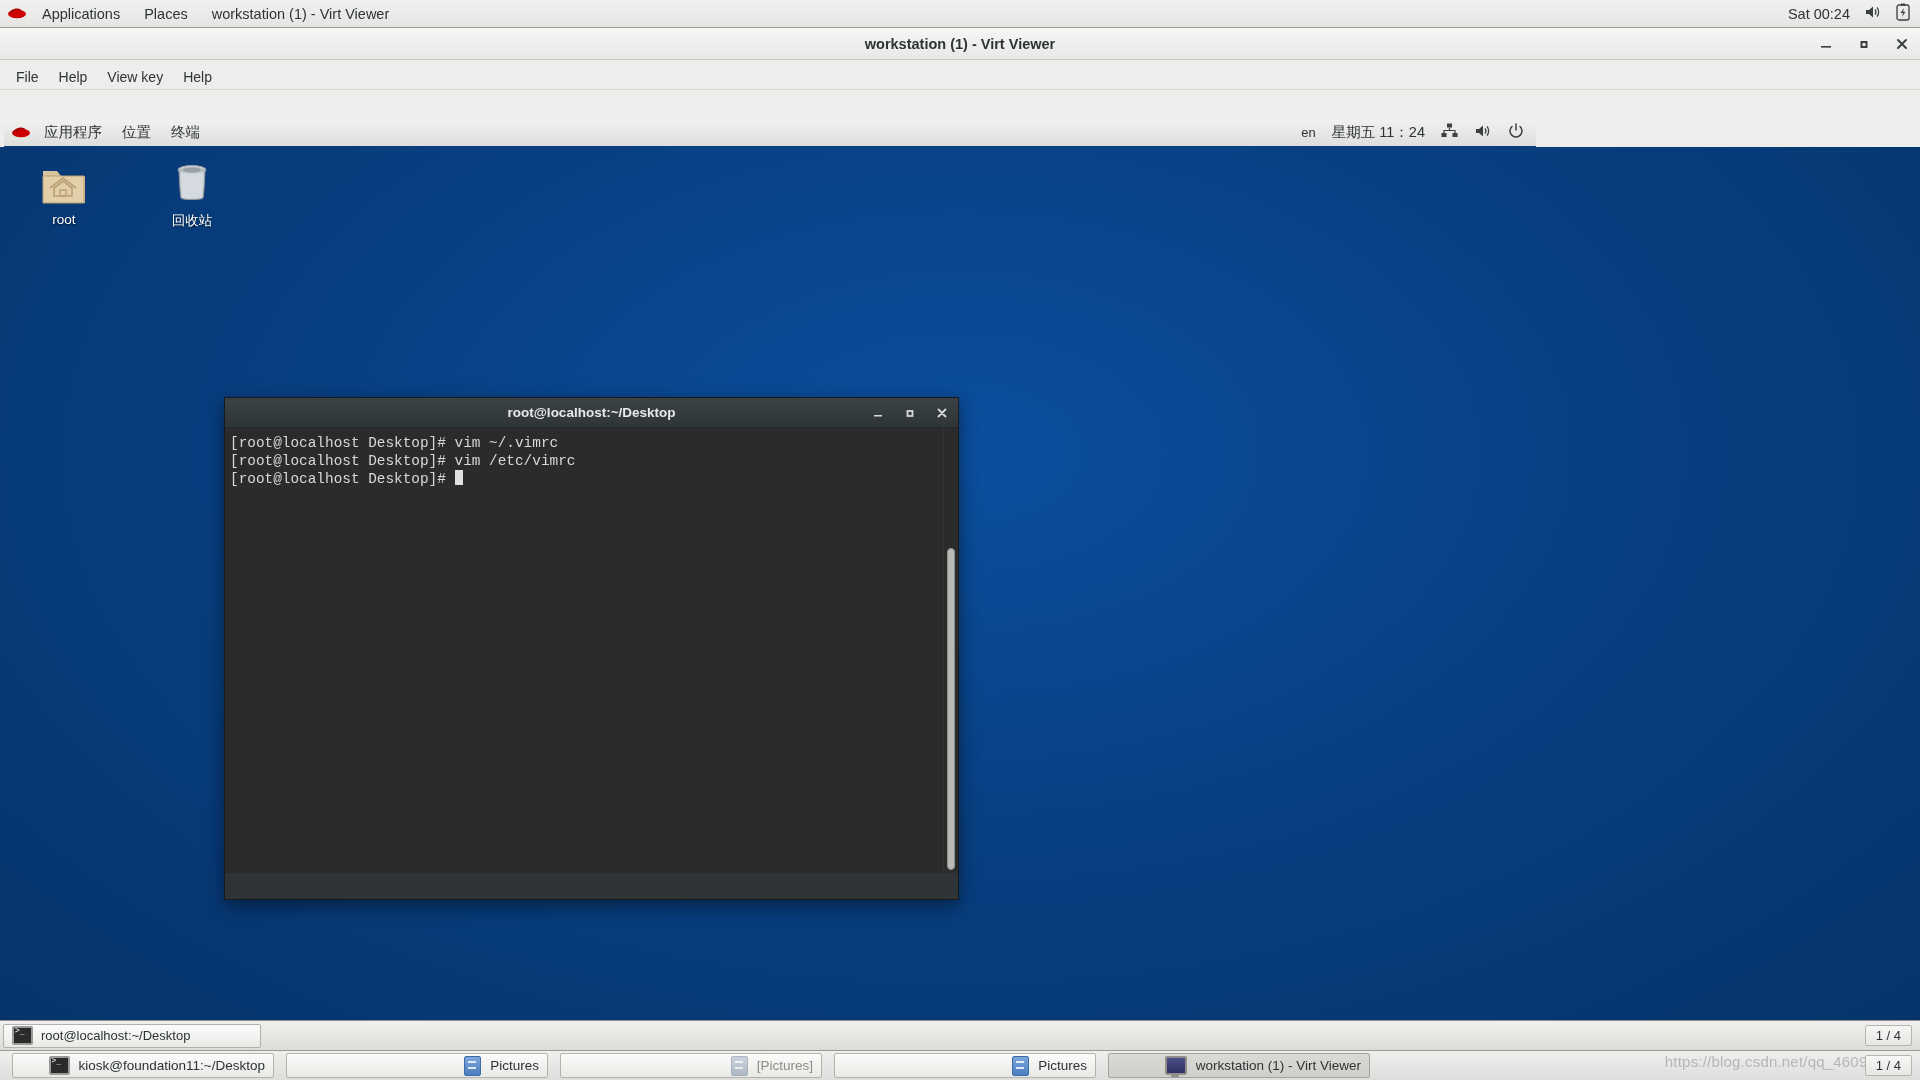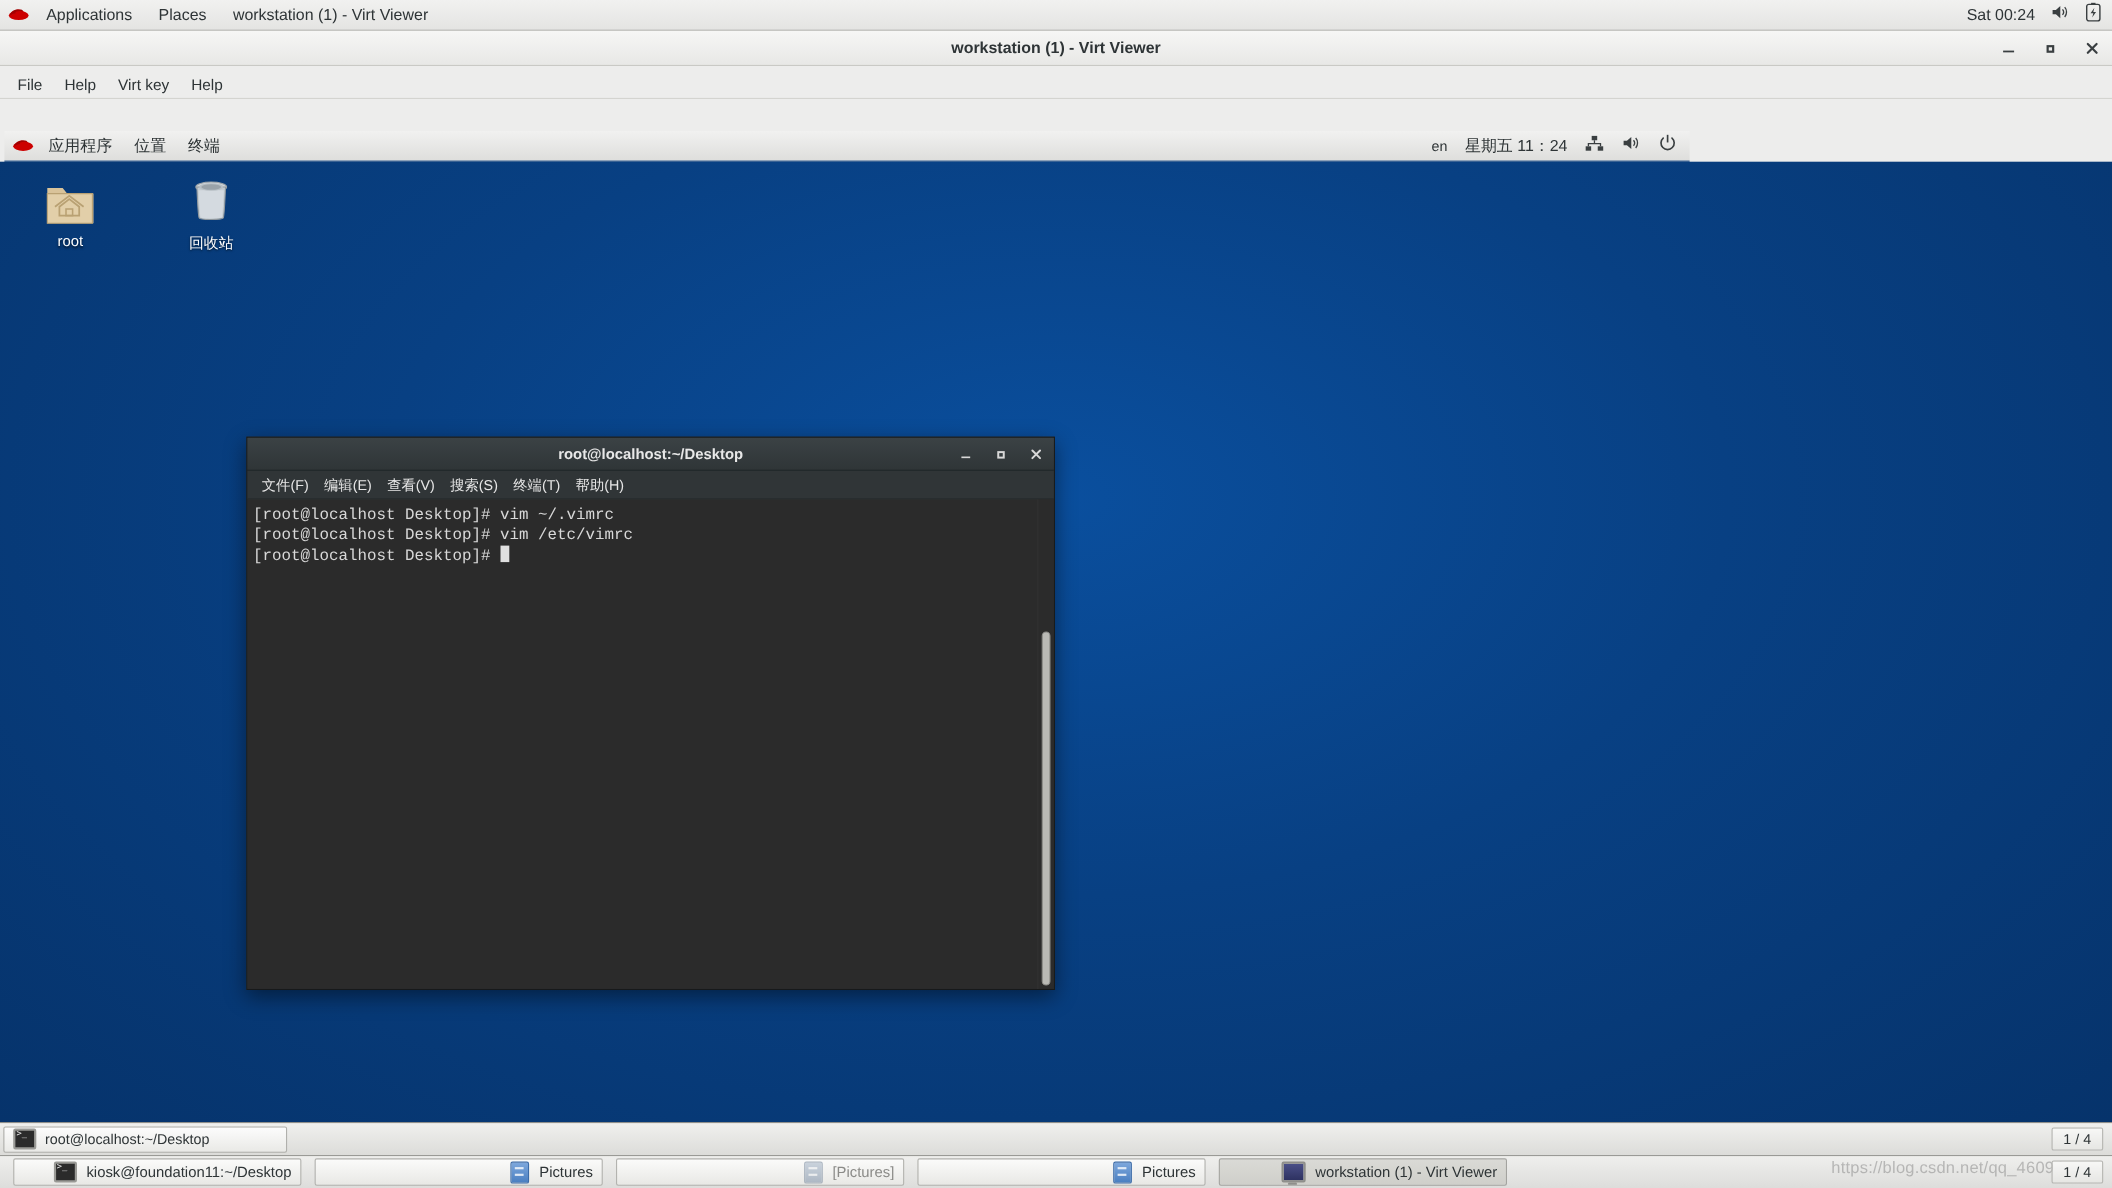"Virt key" span.vv-menuitem { text: Virt -> View }
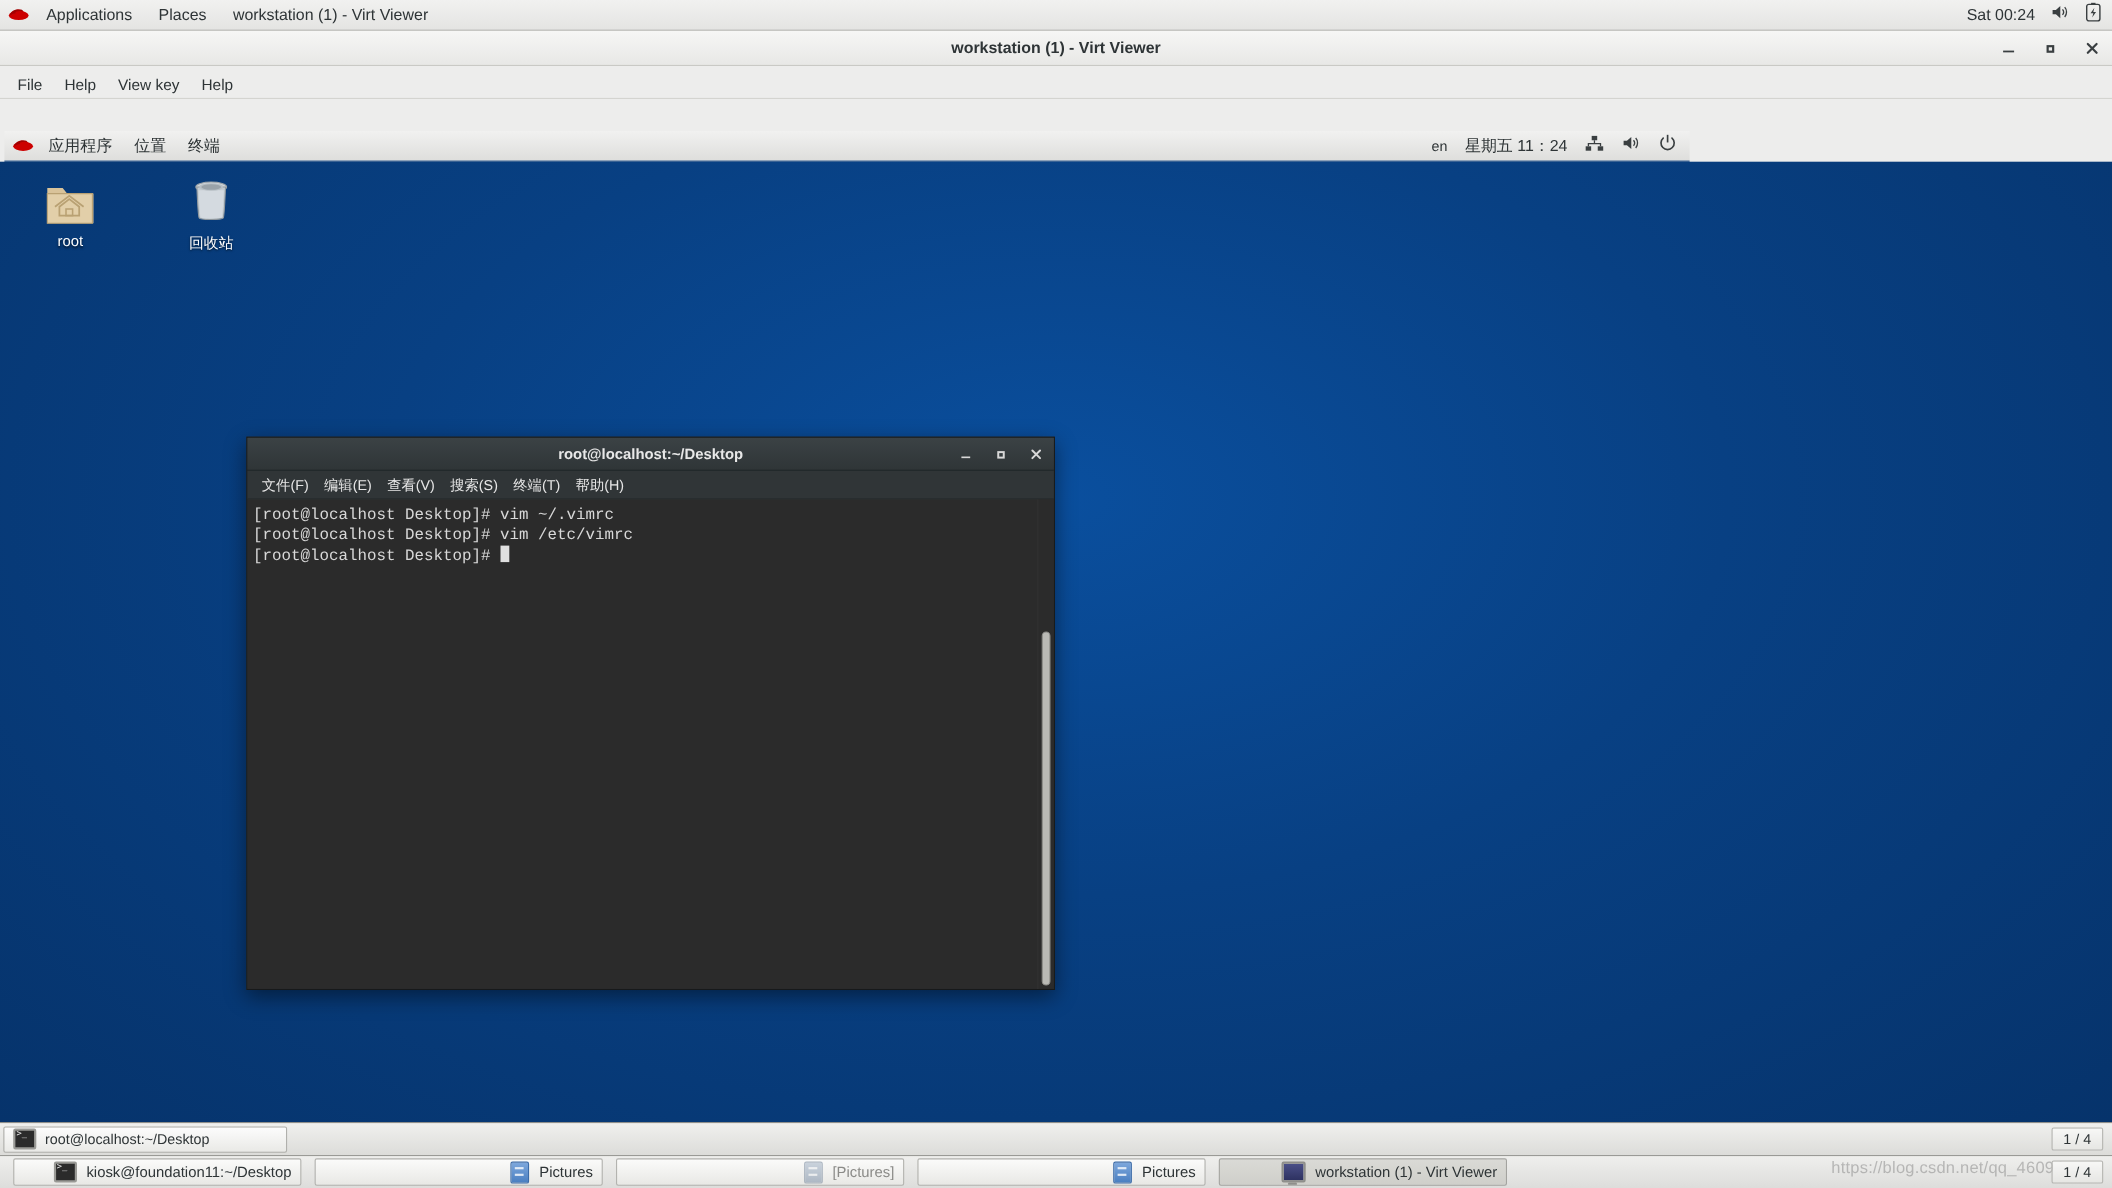"文件(F)" div.term-menu { html: <div> <span>文件(F)</span> <span>编辑(E)</span> <span>查看(V)</span> <span>搜索(S)</span> <span>终端(T)</span> <span>帮助(H)</span> </div> -> none }
